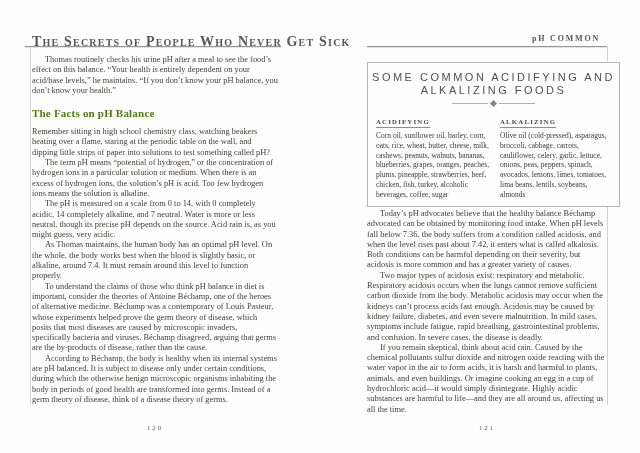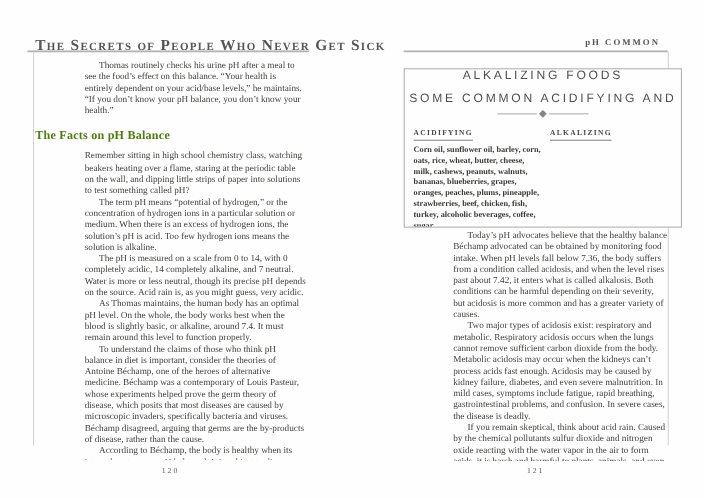"Thomas routinely checks his urine" .body-block p { padding-left: 45px -> none }
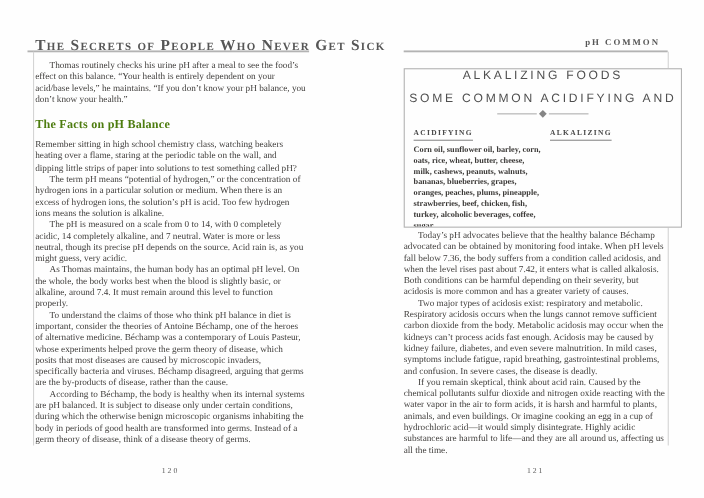"ALKALIZING FOODS" div.sb-title { order: before "SOME COMMON ACIDIFYING AND" -> after "SOME COMMON ACIDIFYING AND" }
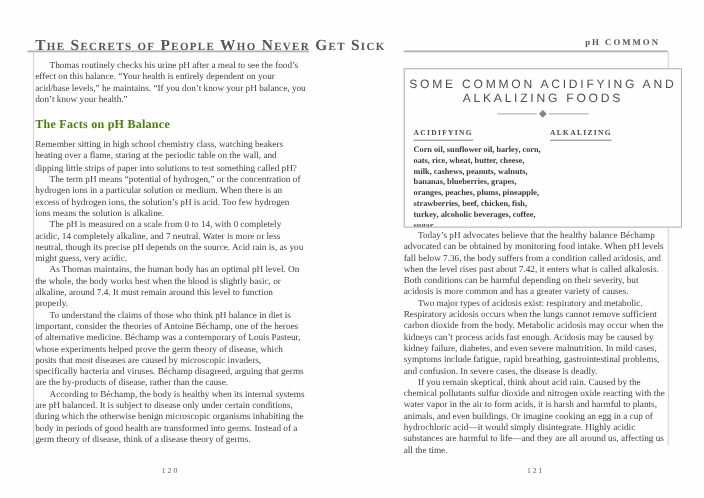"Corn oil, sunflower oil, barley," .sb-list { font-weight: 700 -> 400 }
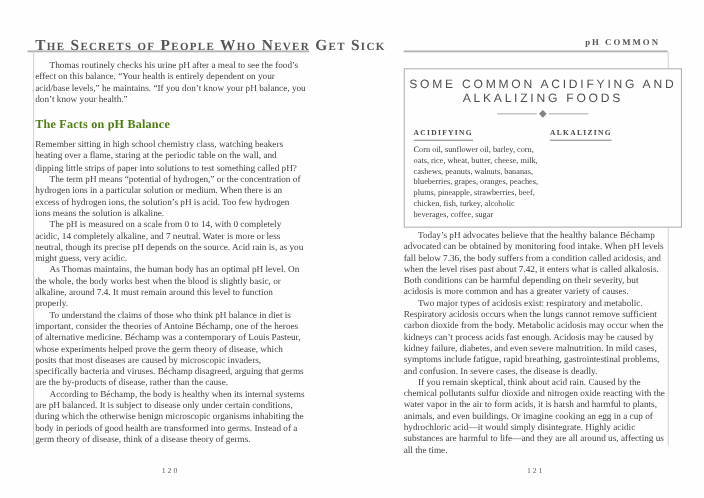"Olive oil (cold-pressed), asparagus," div.sb-list { html: none -> <div>Olive oil (cold-pressed), asparagus, broccoli, cabbage, carrots, cauliflower, celery, garlic, lettuce, onions, peas, peppers, spinach, avocados, lemons, limes, tomatoes, lima beans, lentils, soybeans, almonds</div> }
